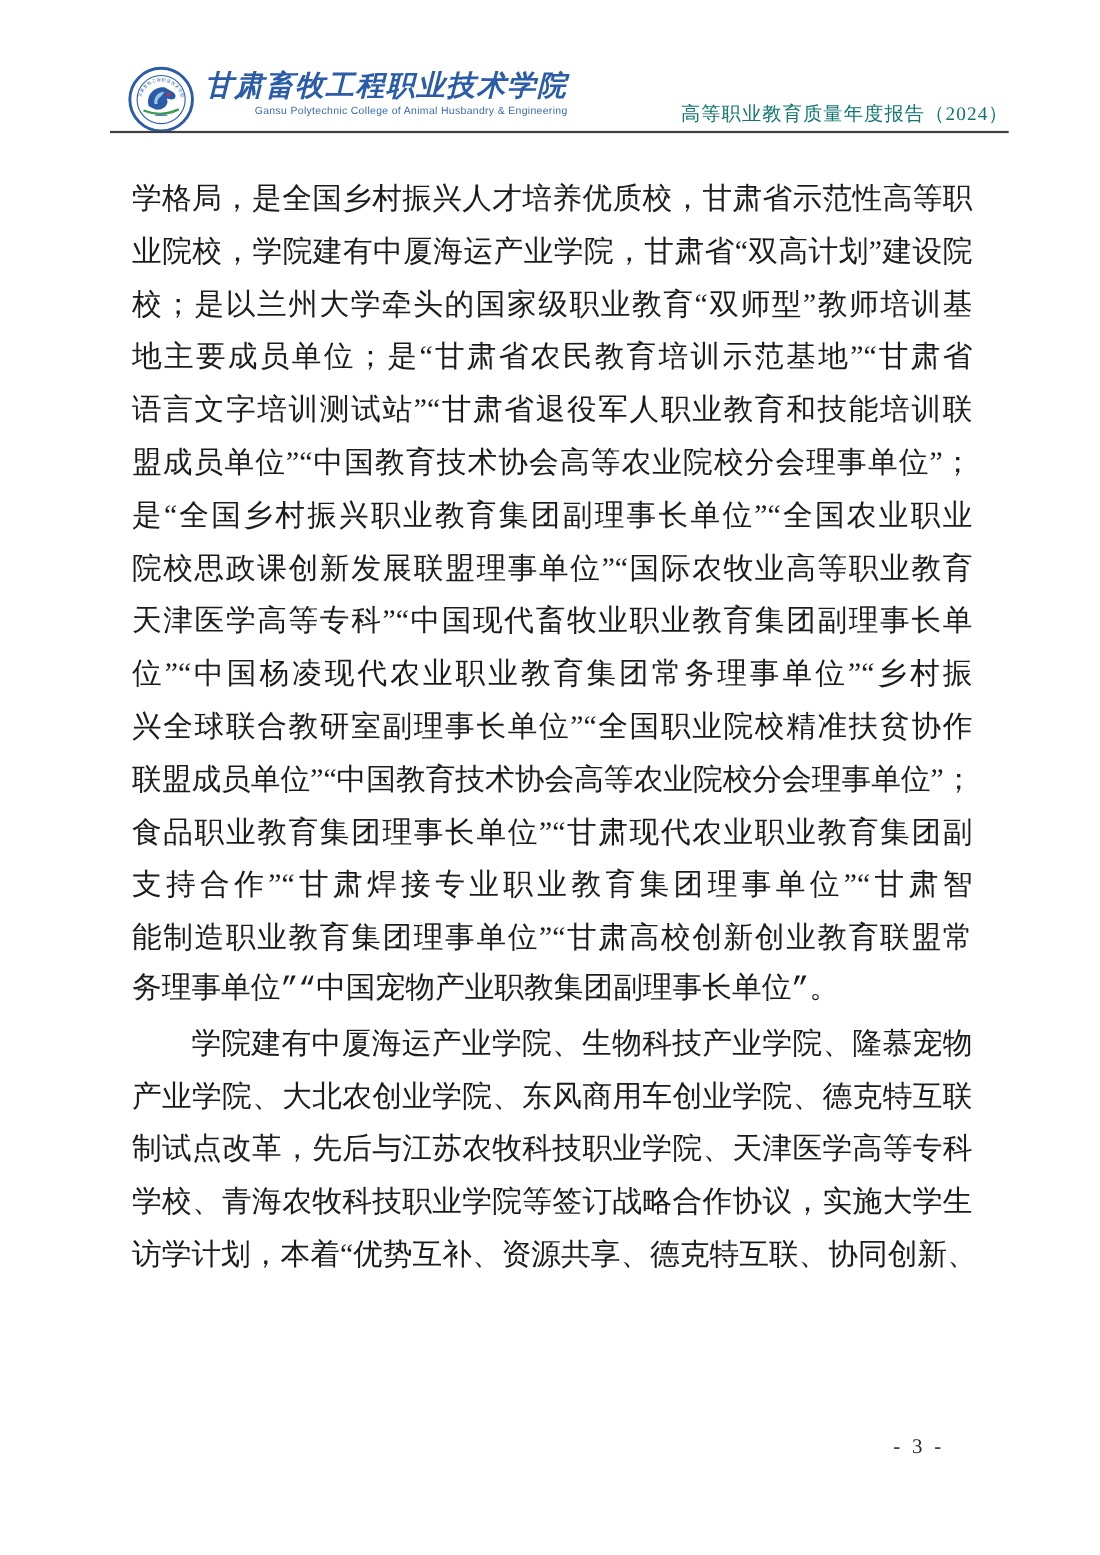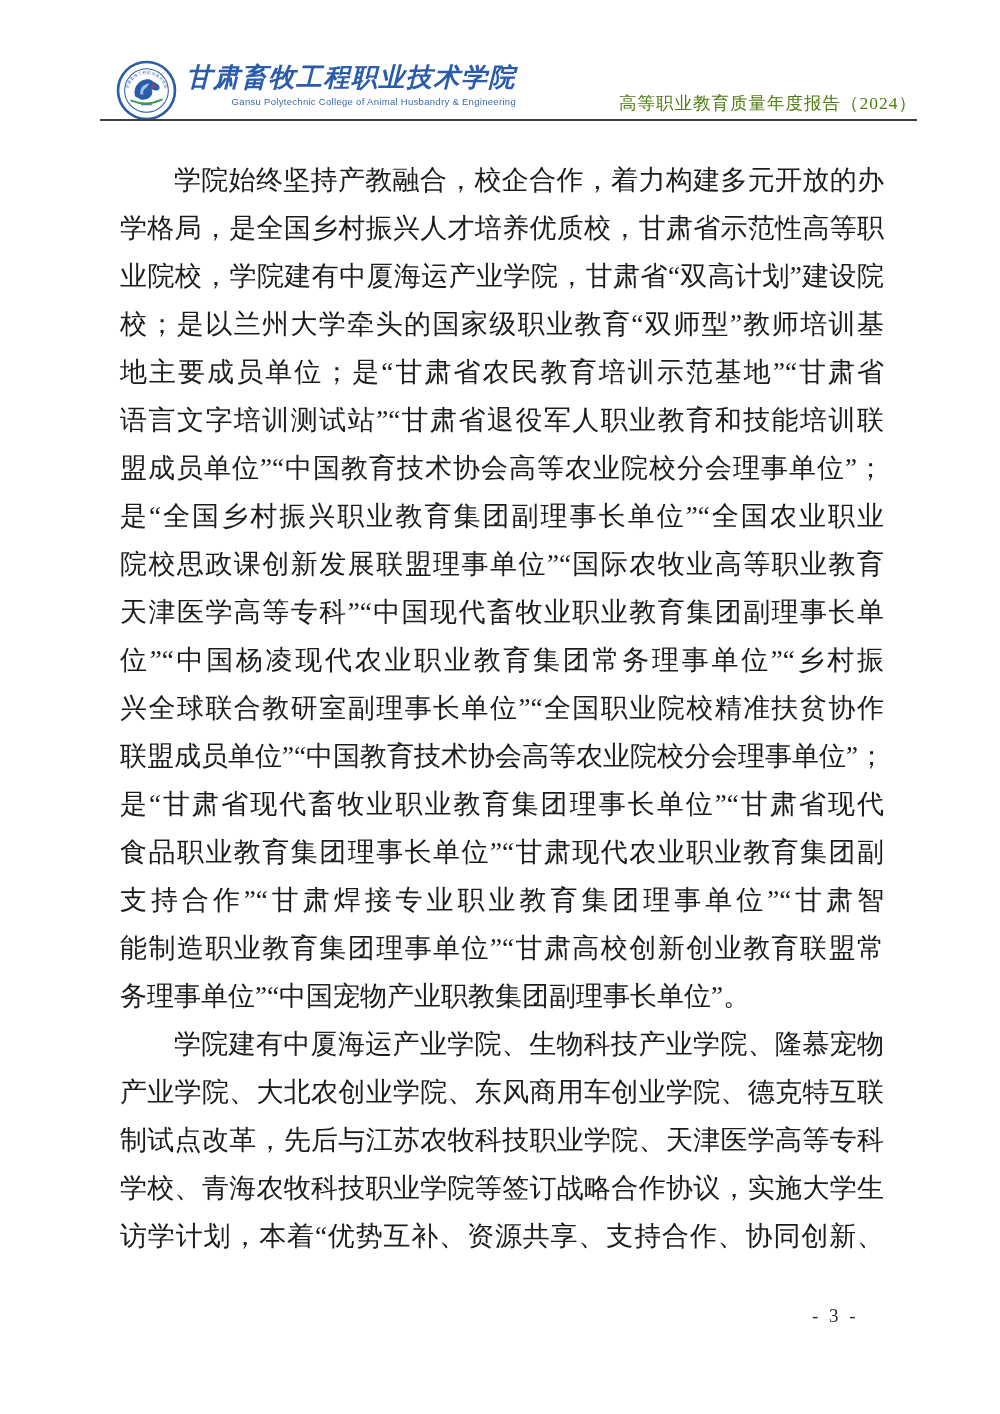"高等职业教育质量年度报告（2024）" .report-title { color: #4d7c0f -> #0f766e }
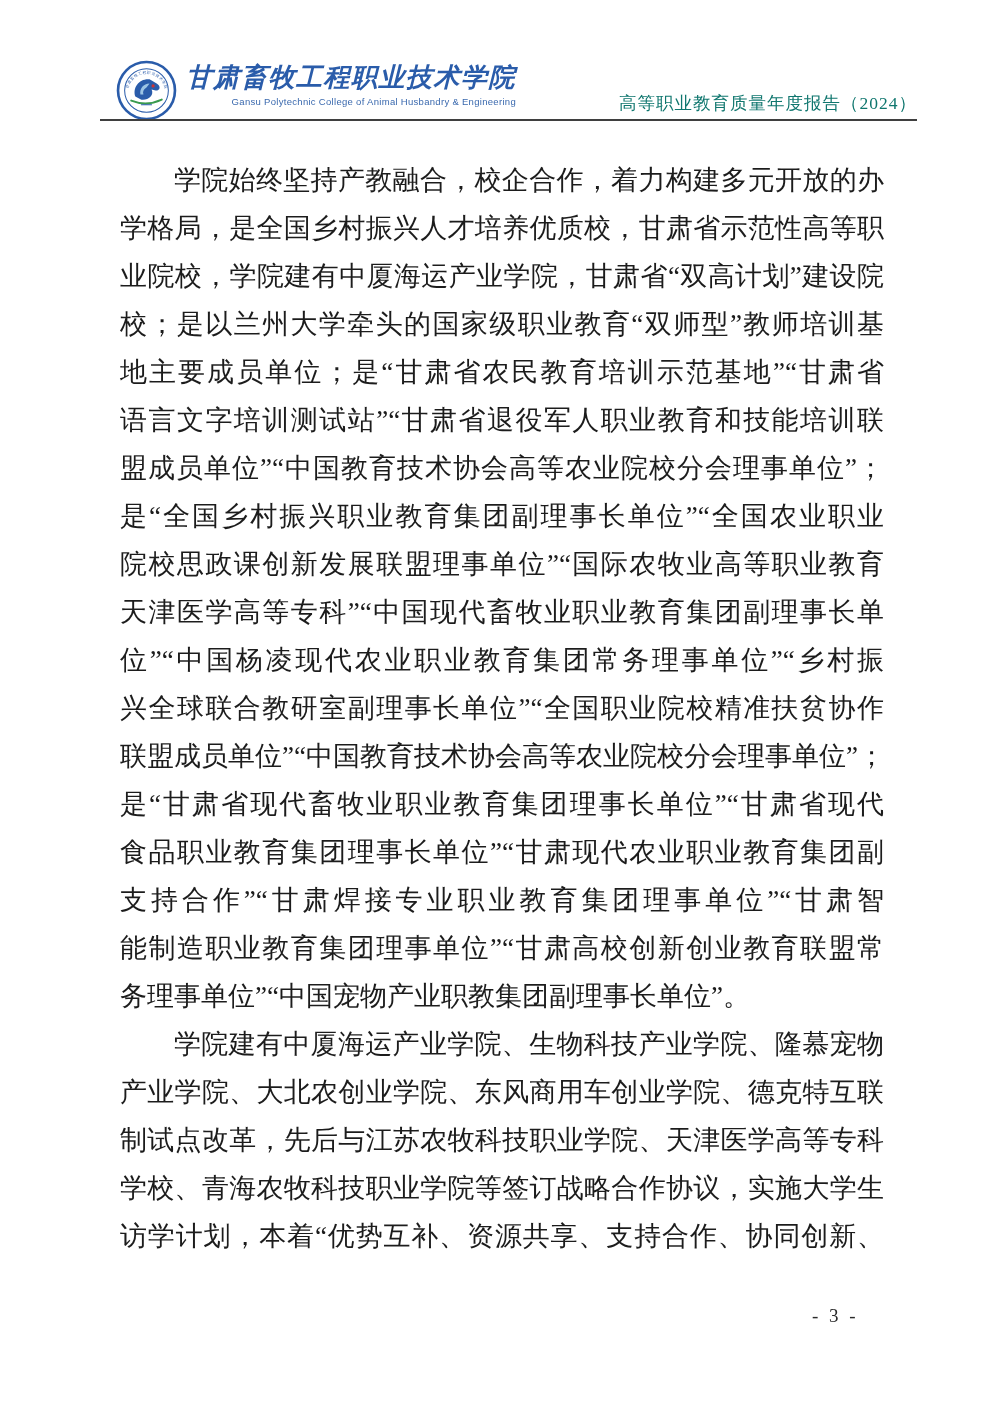"学院始终坚持产教融合，校企合作，着力构建多元开放的办" div.line { html: <div>学院始终坚持产教融合，校企合作，着力构建多元开放的办</div> -> none }
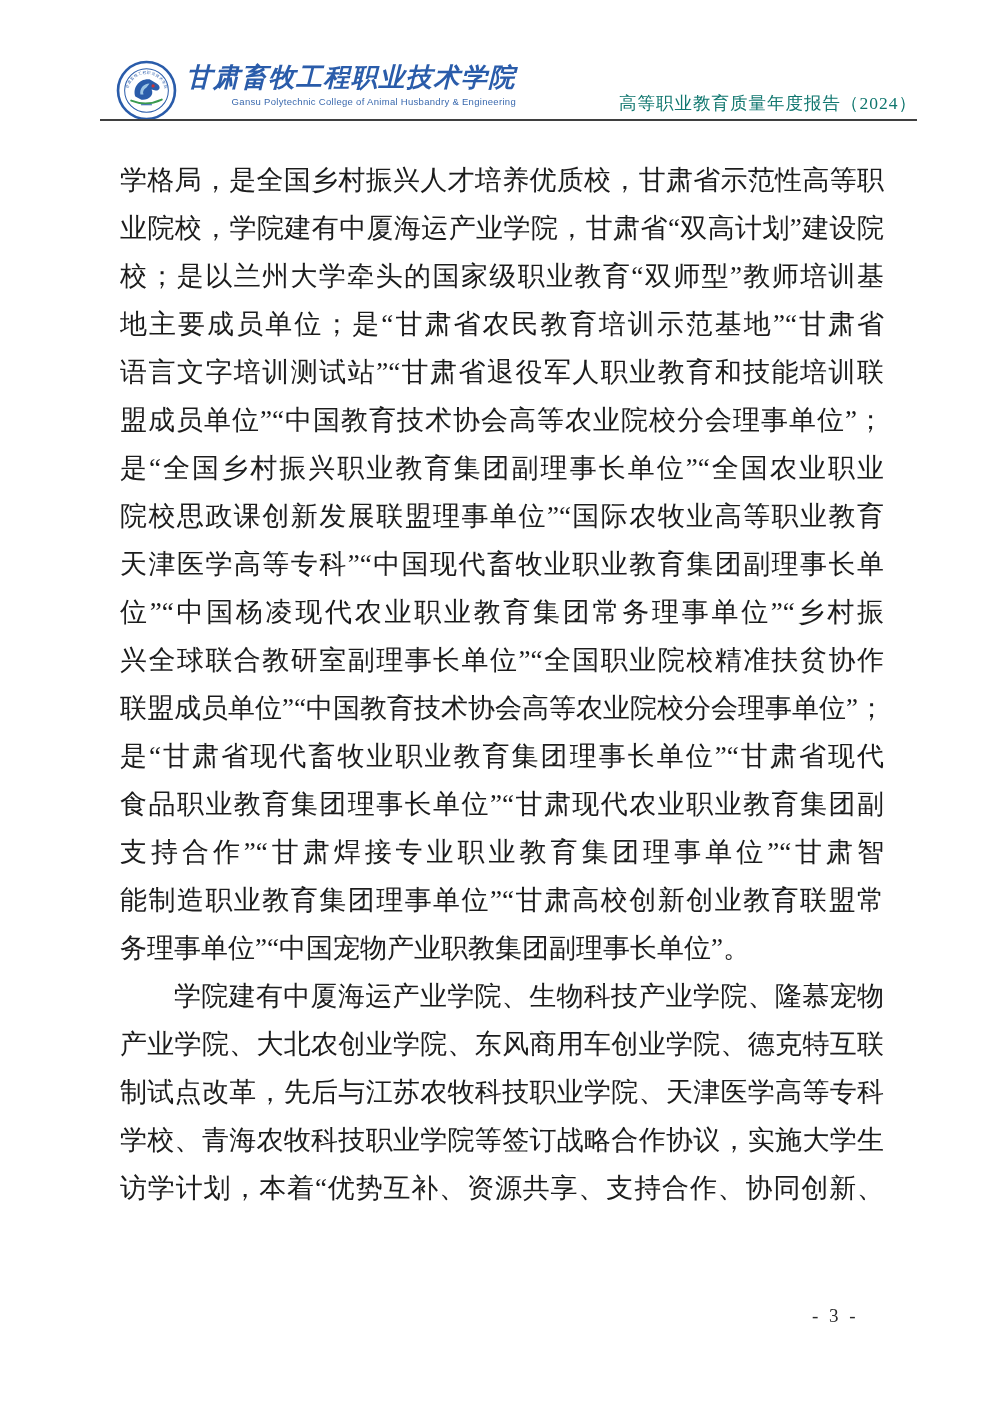"是“甘肃省现代畜牧业职业教育集团理事长单位”“甘肃省现代" div.line { html: <div>是“甘肃省现代畜牧业职业教育集团理事长单位”“甘肃省现代</div> -> none }
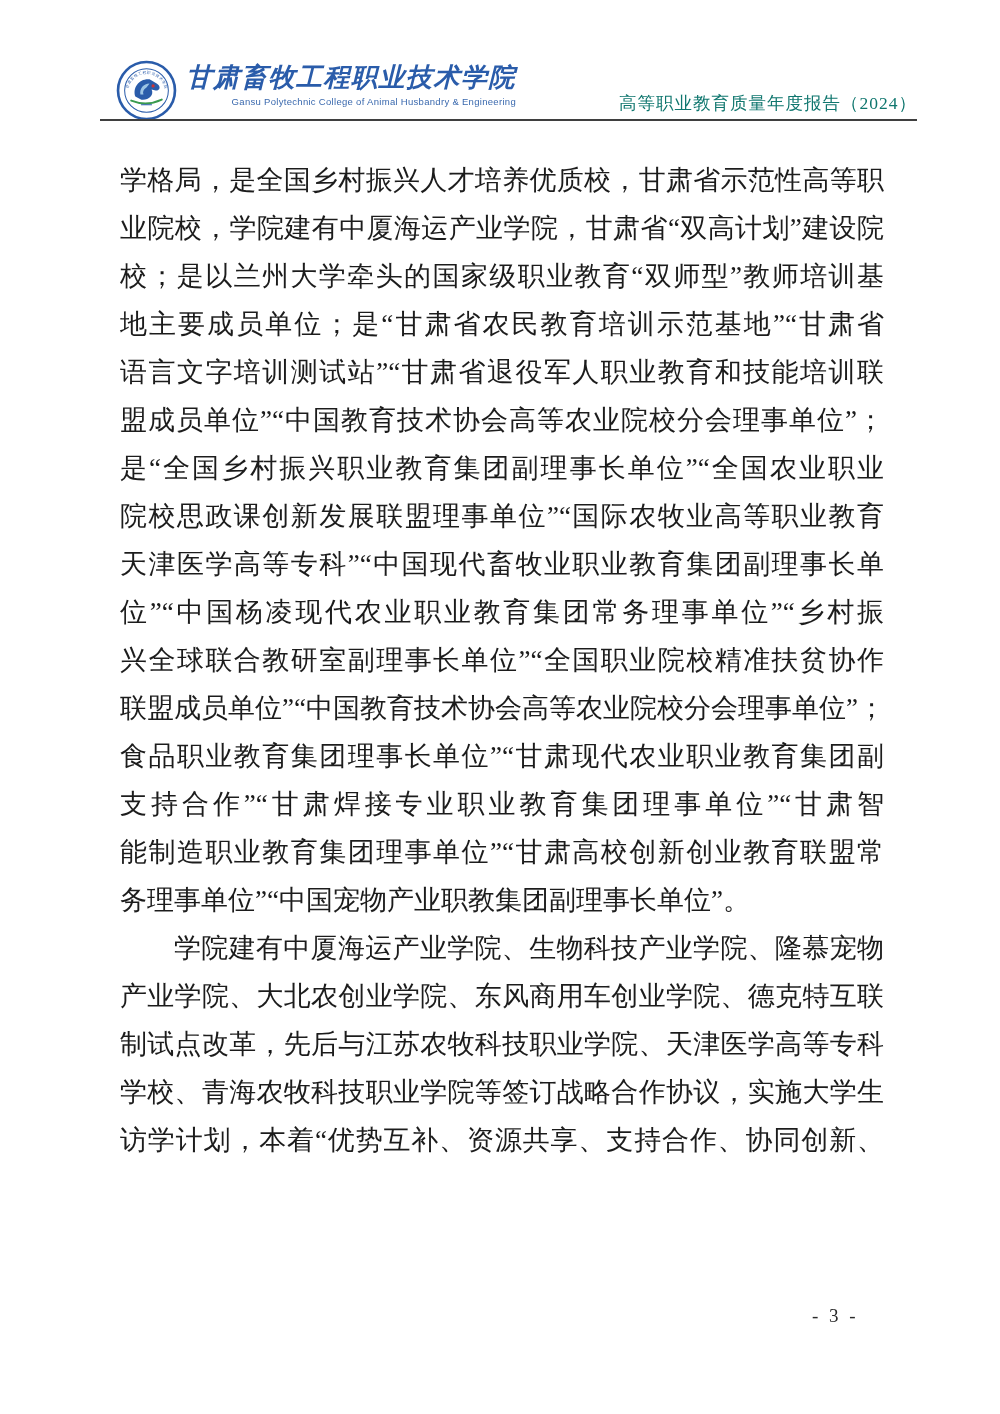"务理事单位”“中国宠物产业职教集团副理事长单位”。" .line.last { font-family: none -> Liberation Mono, monospace }
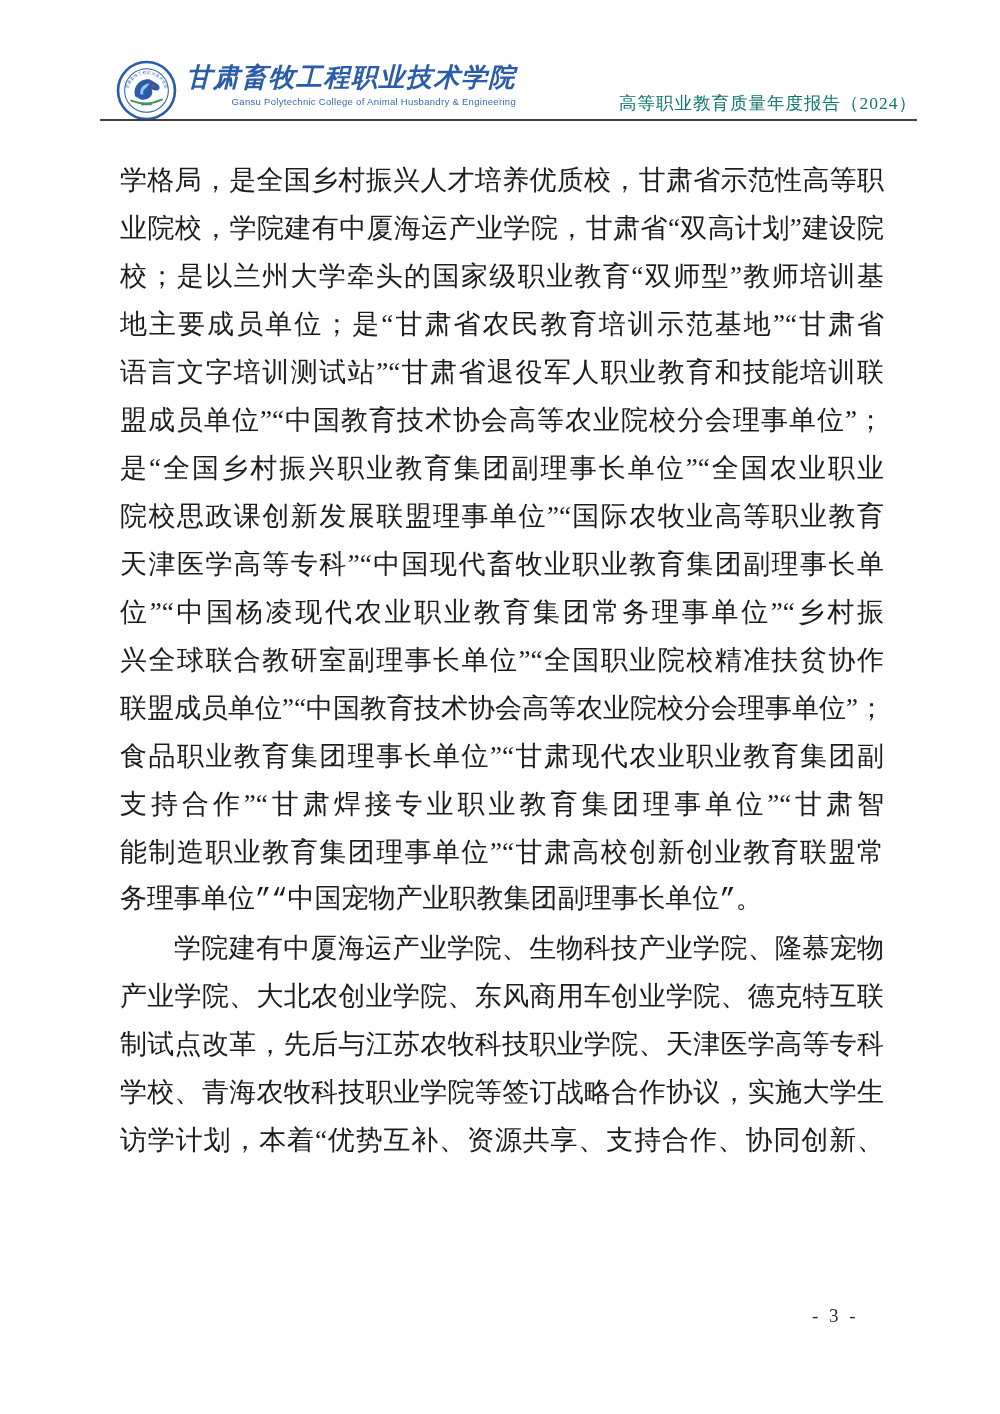"访学计划，本着“优势互补、资源共享、支持合作、协同创新、" div.line { text: 支持合作 -> 德克特互联 }
